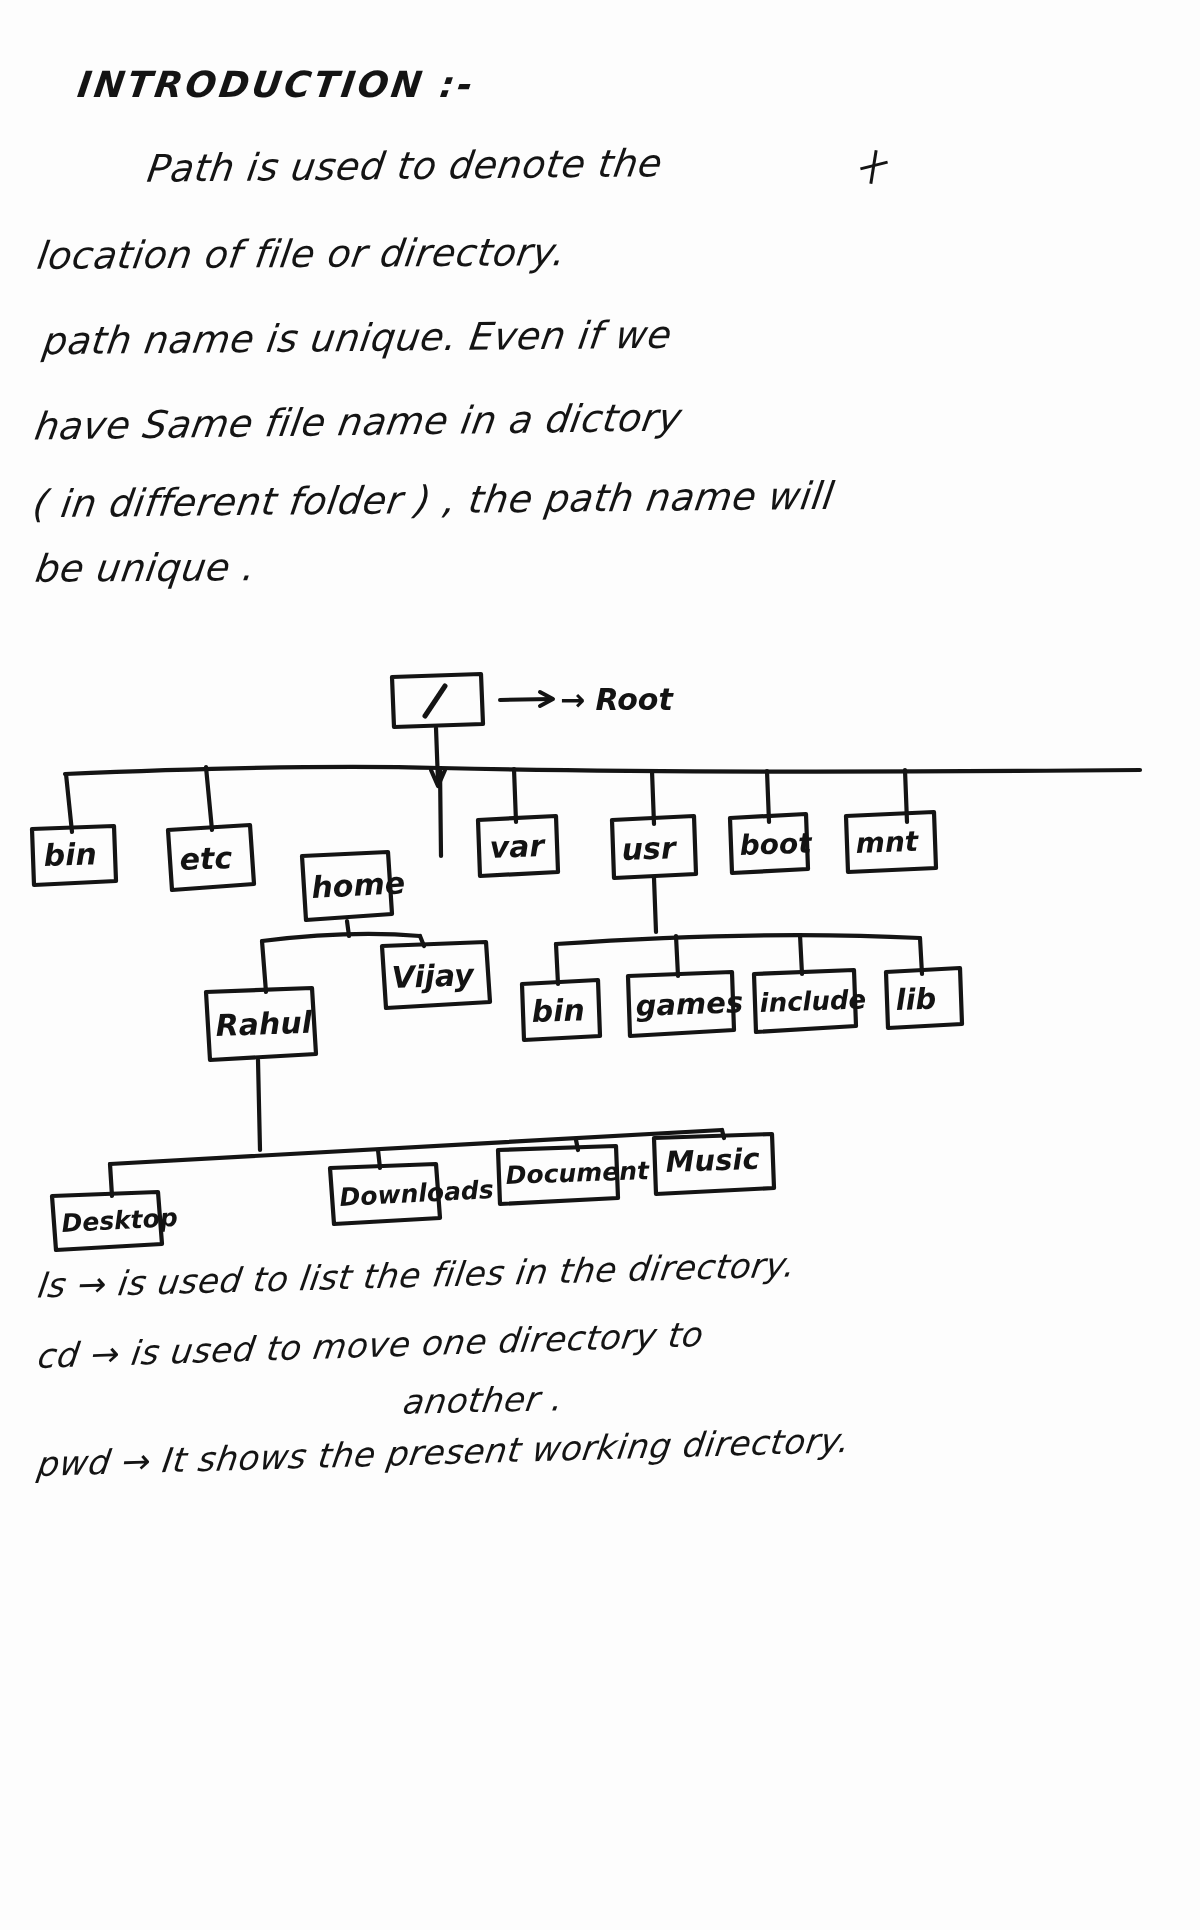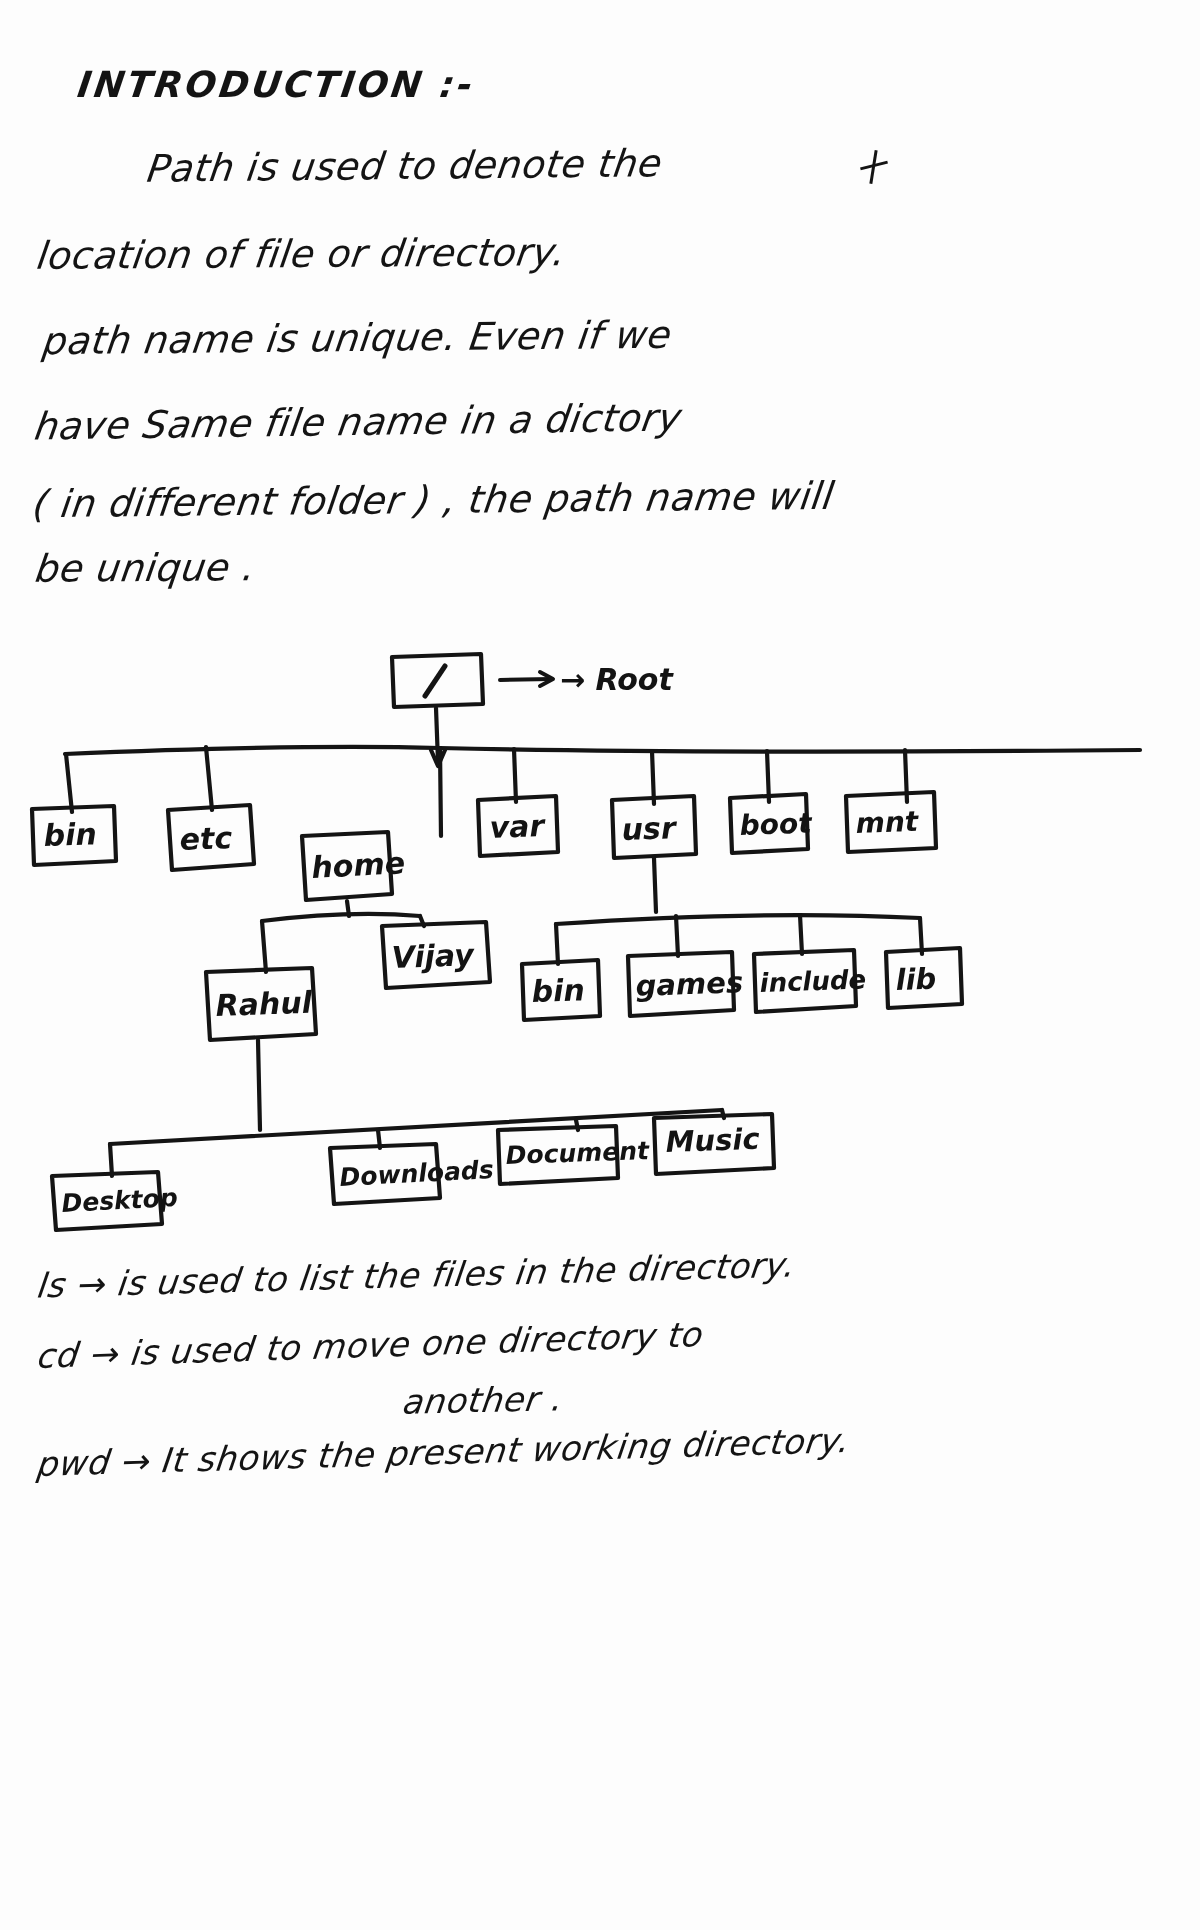"→ Root" .diagram { top: 624px -> 644px }
